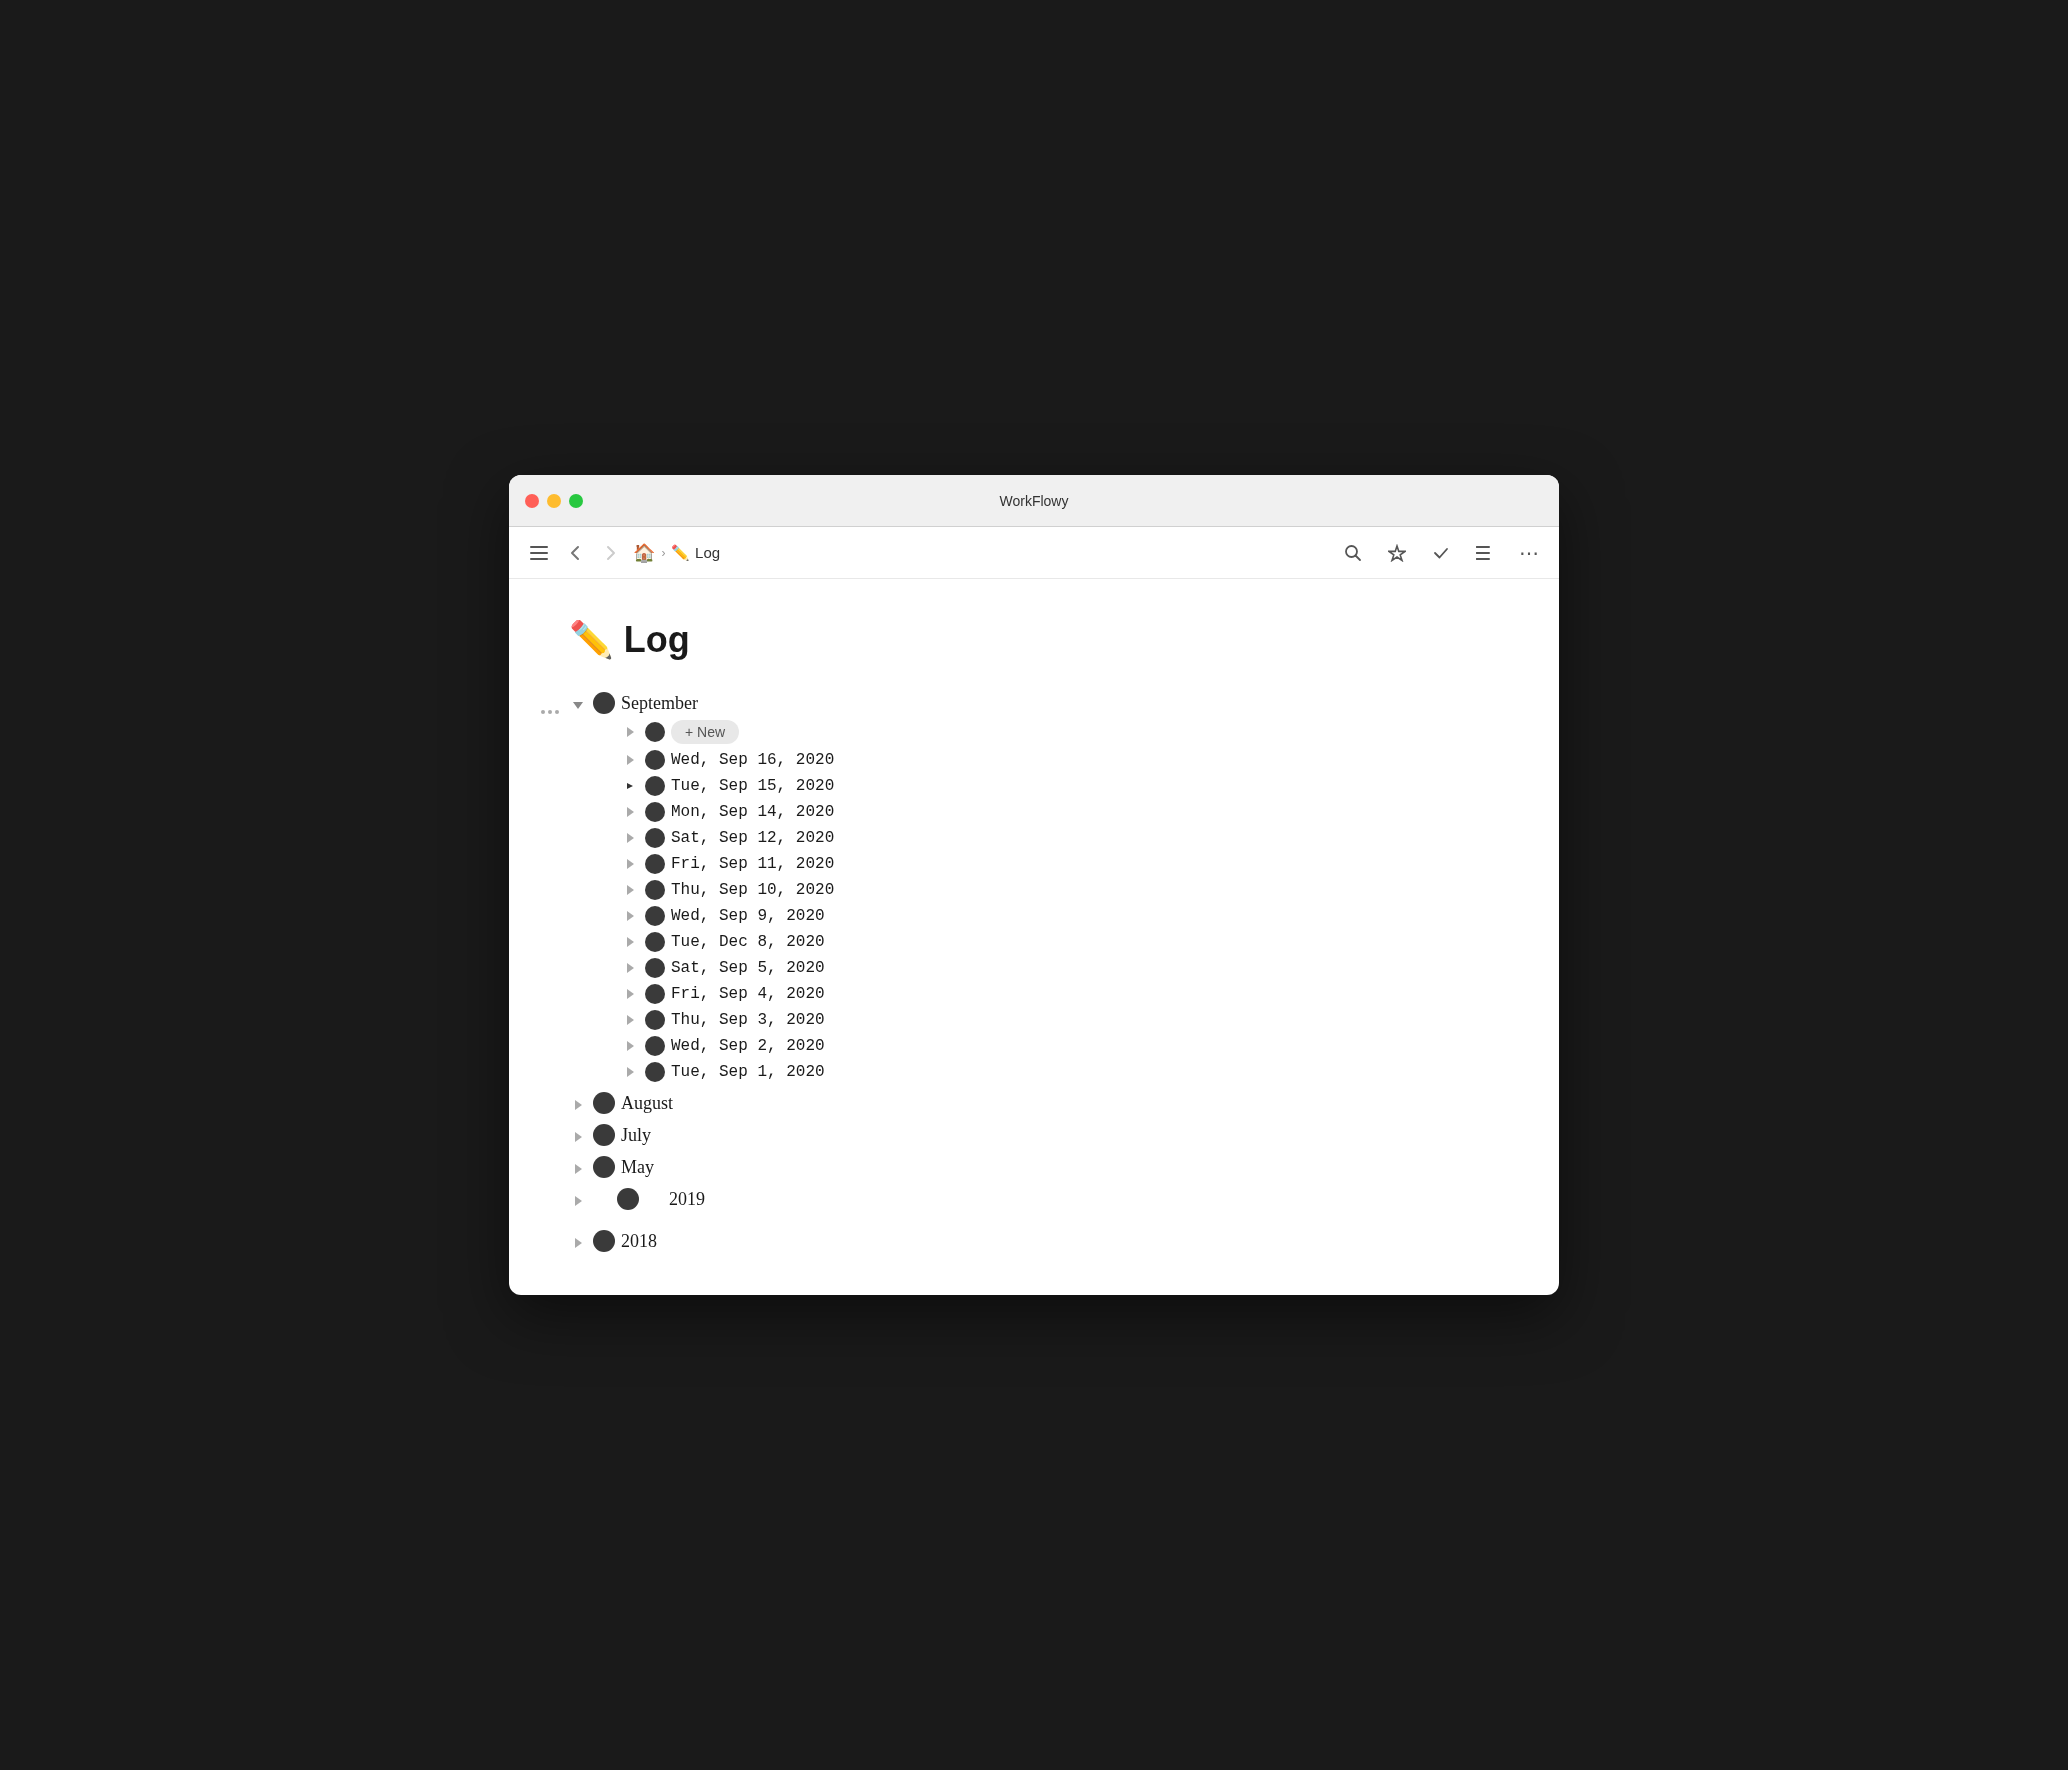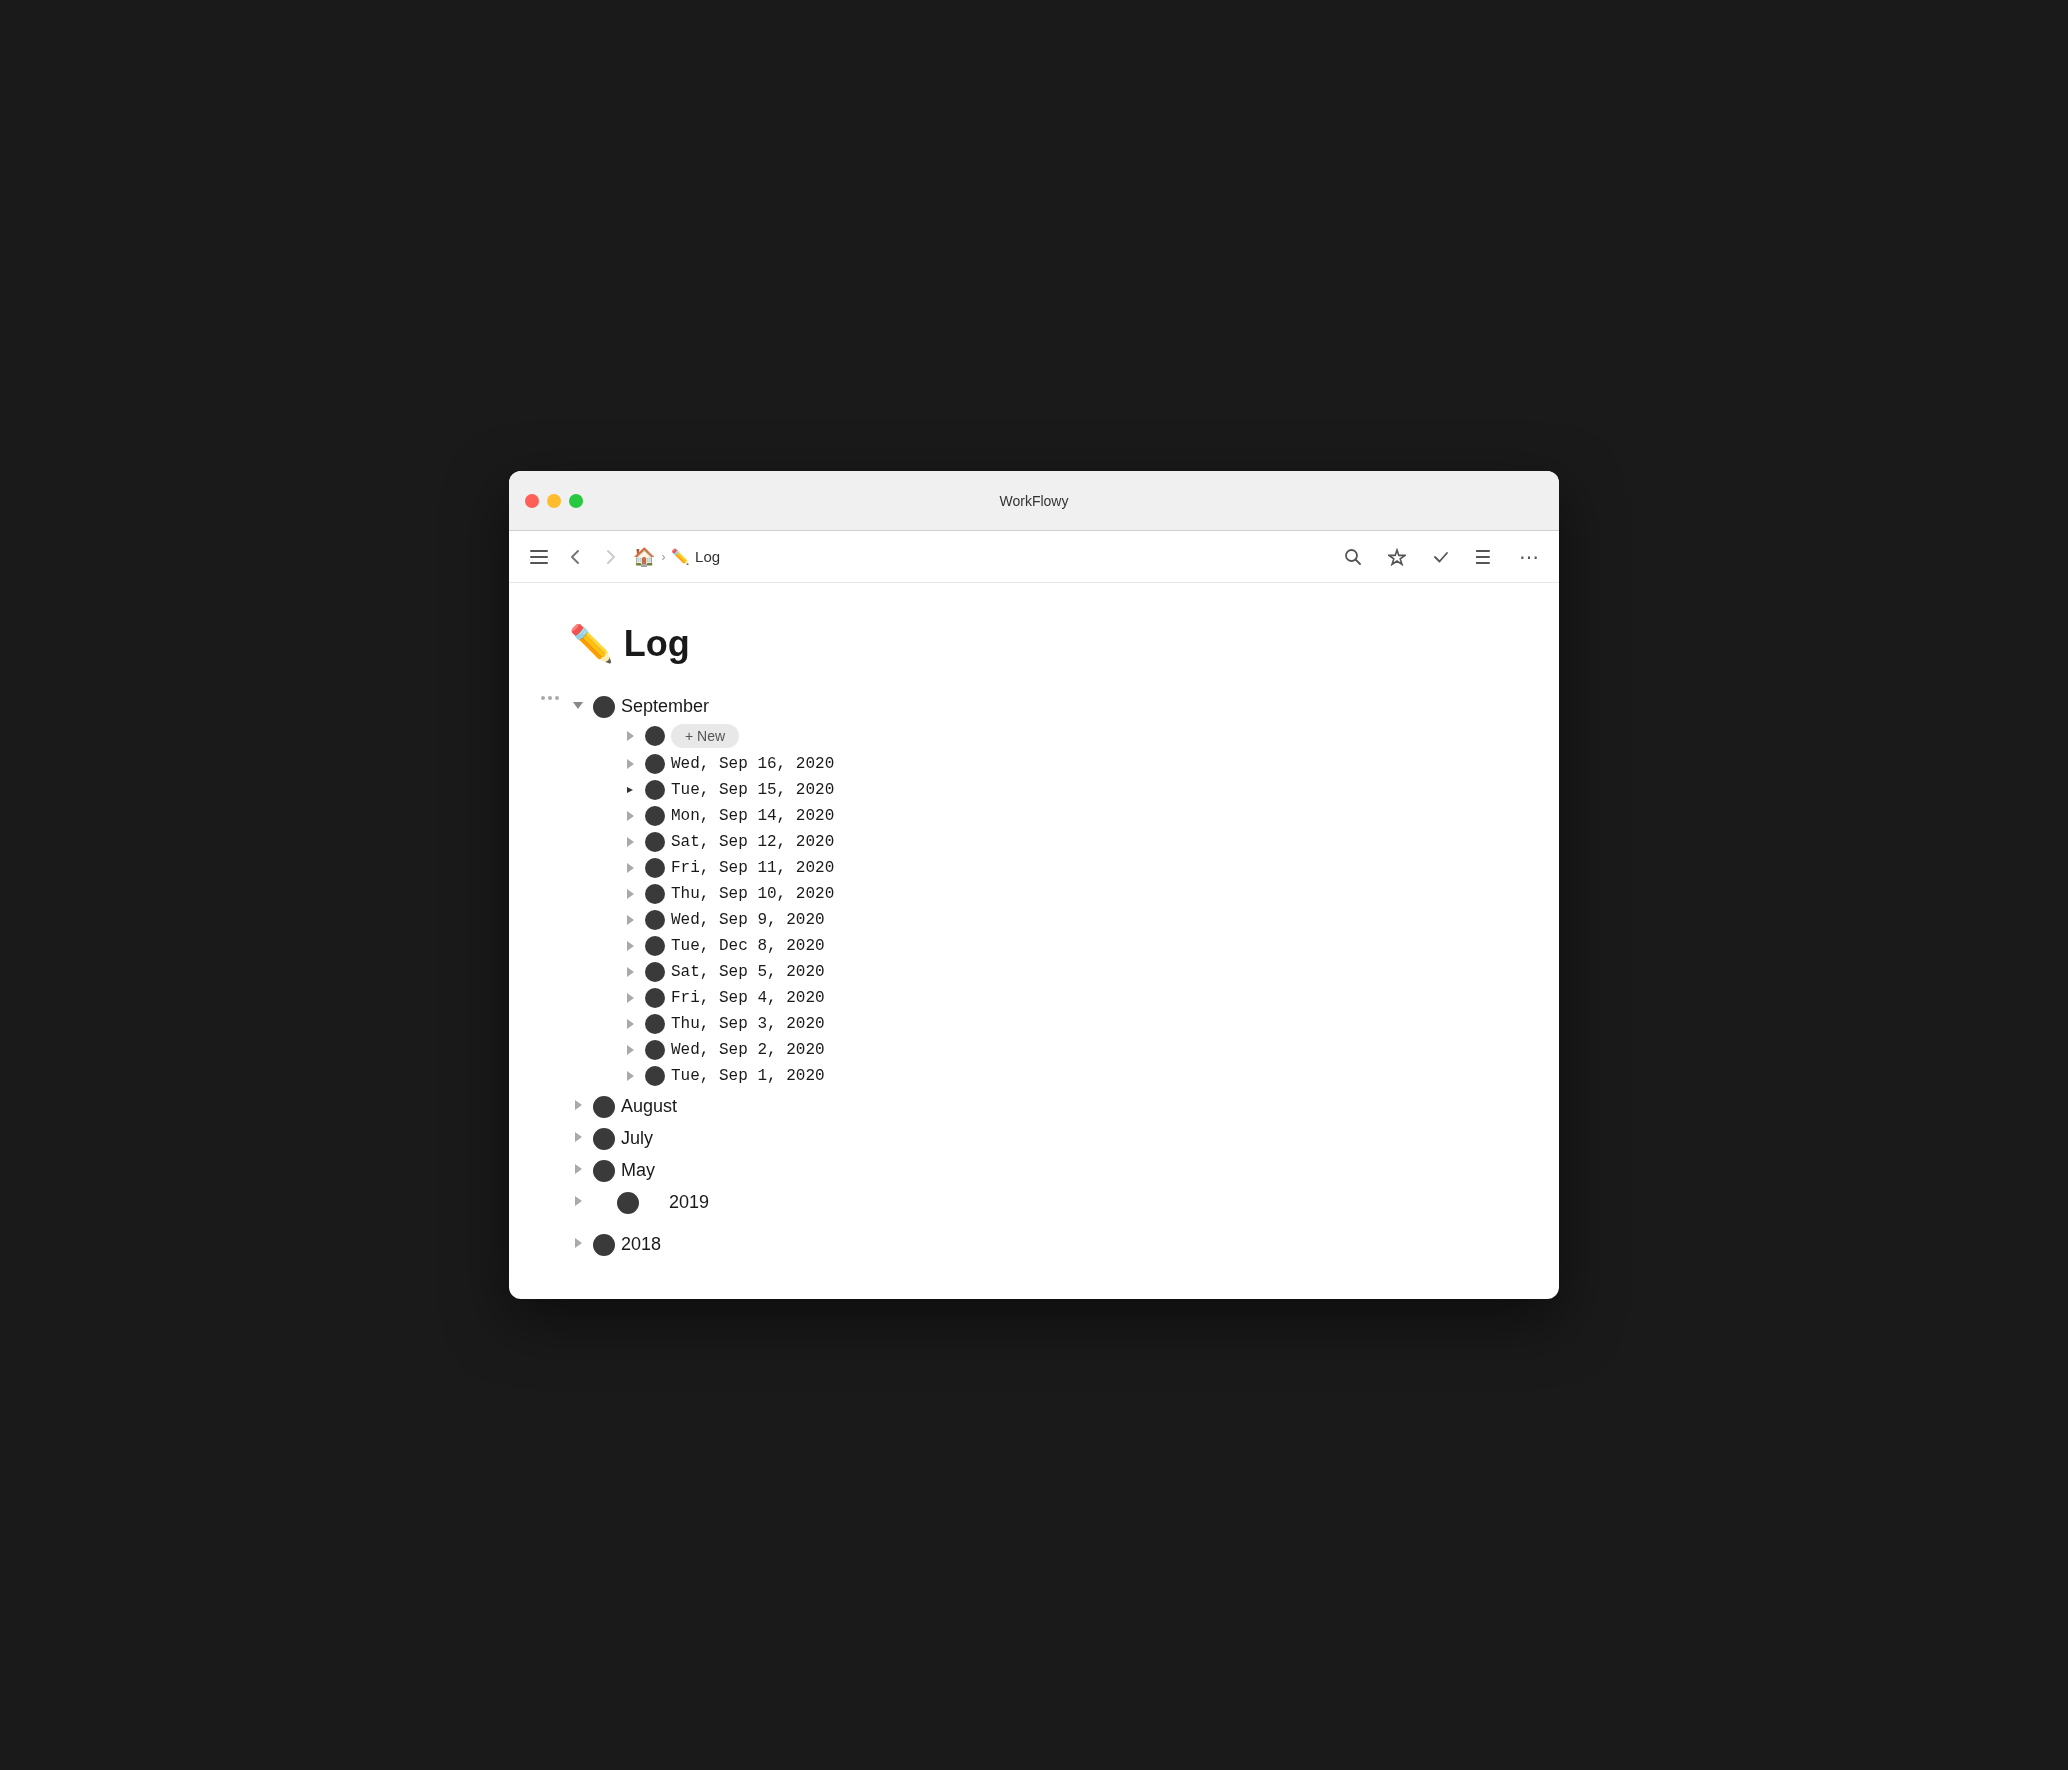"WorkFlowy" .titlebar { height: 60px -> 52px }
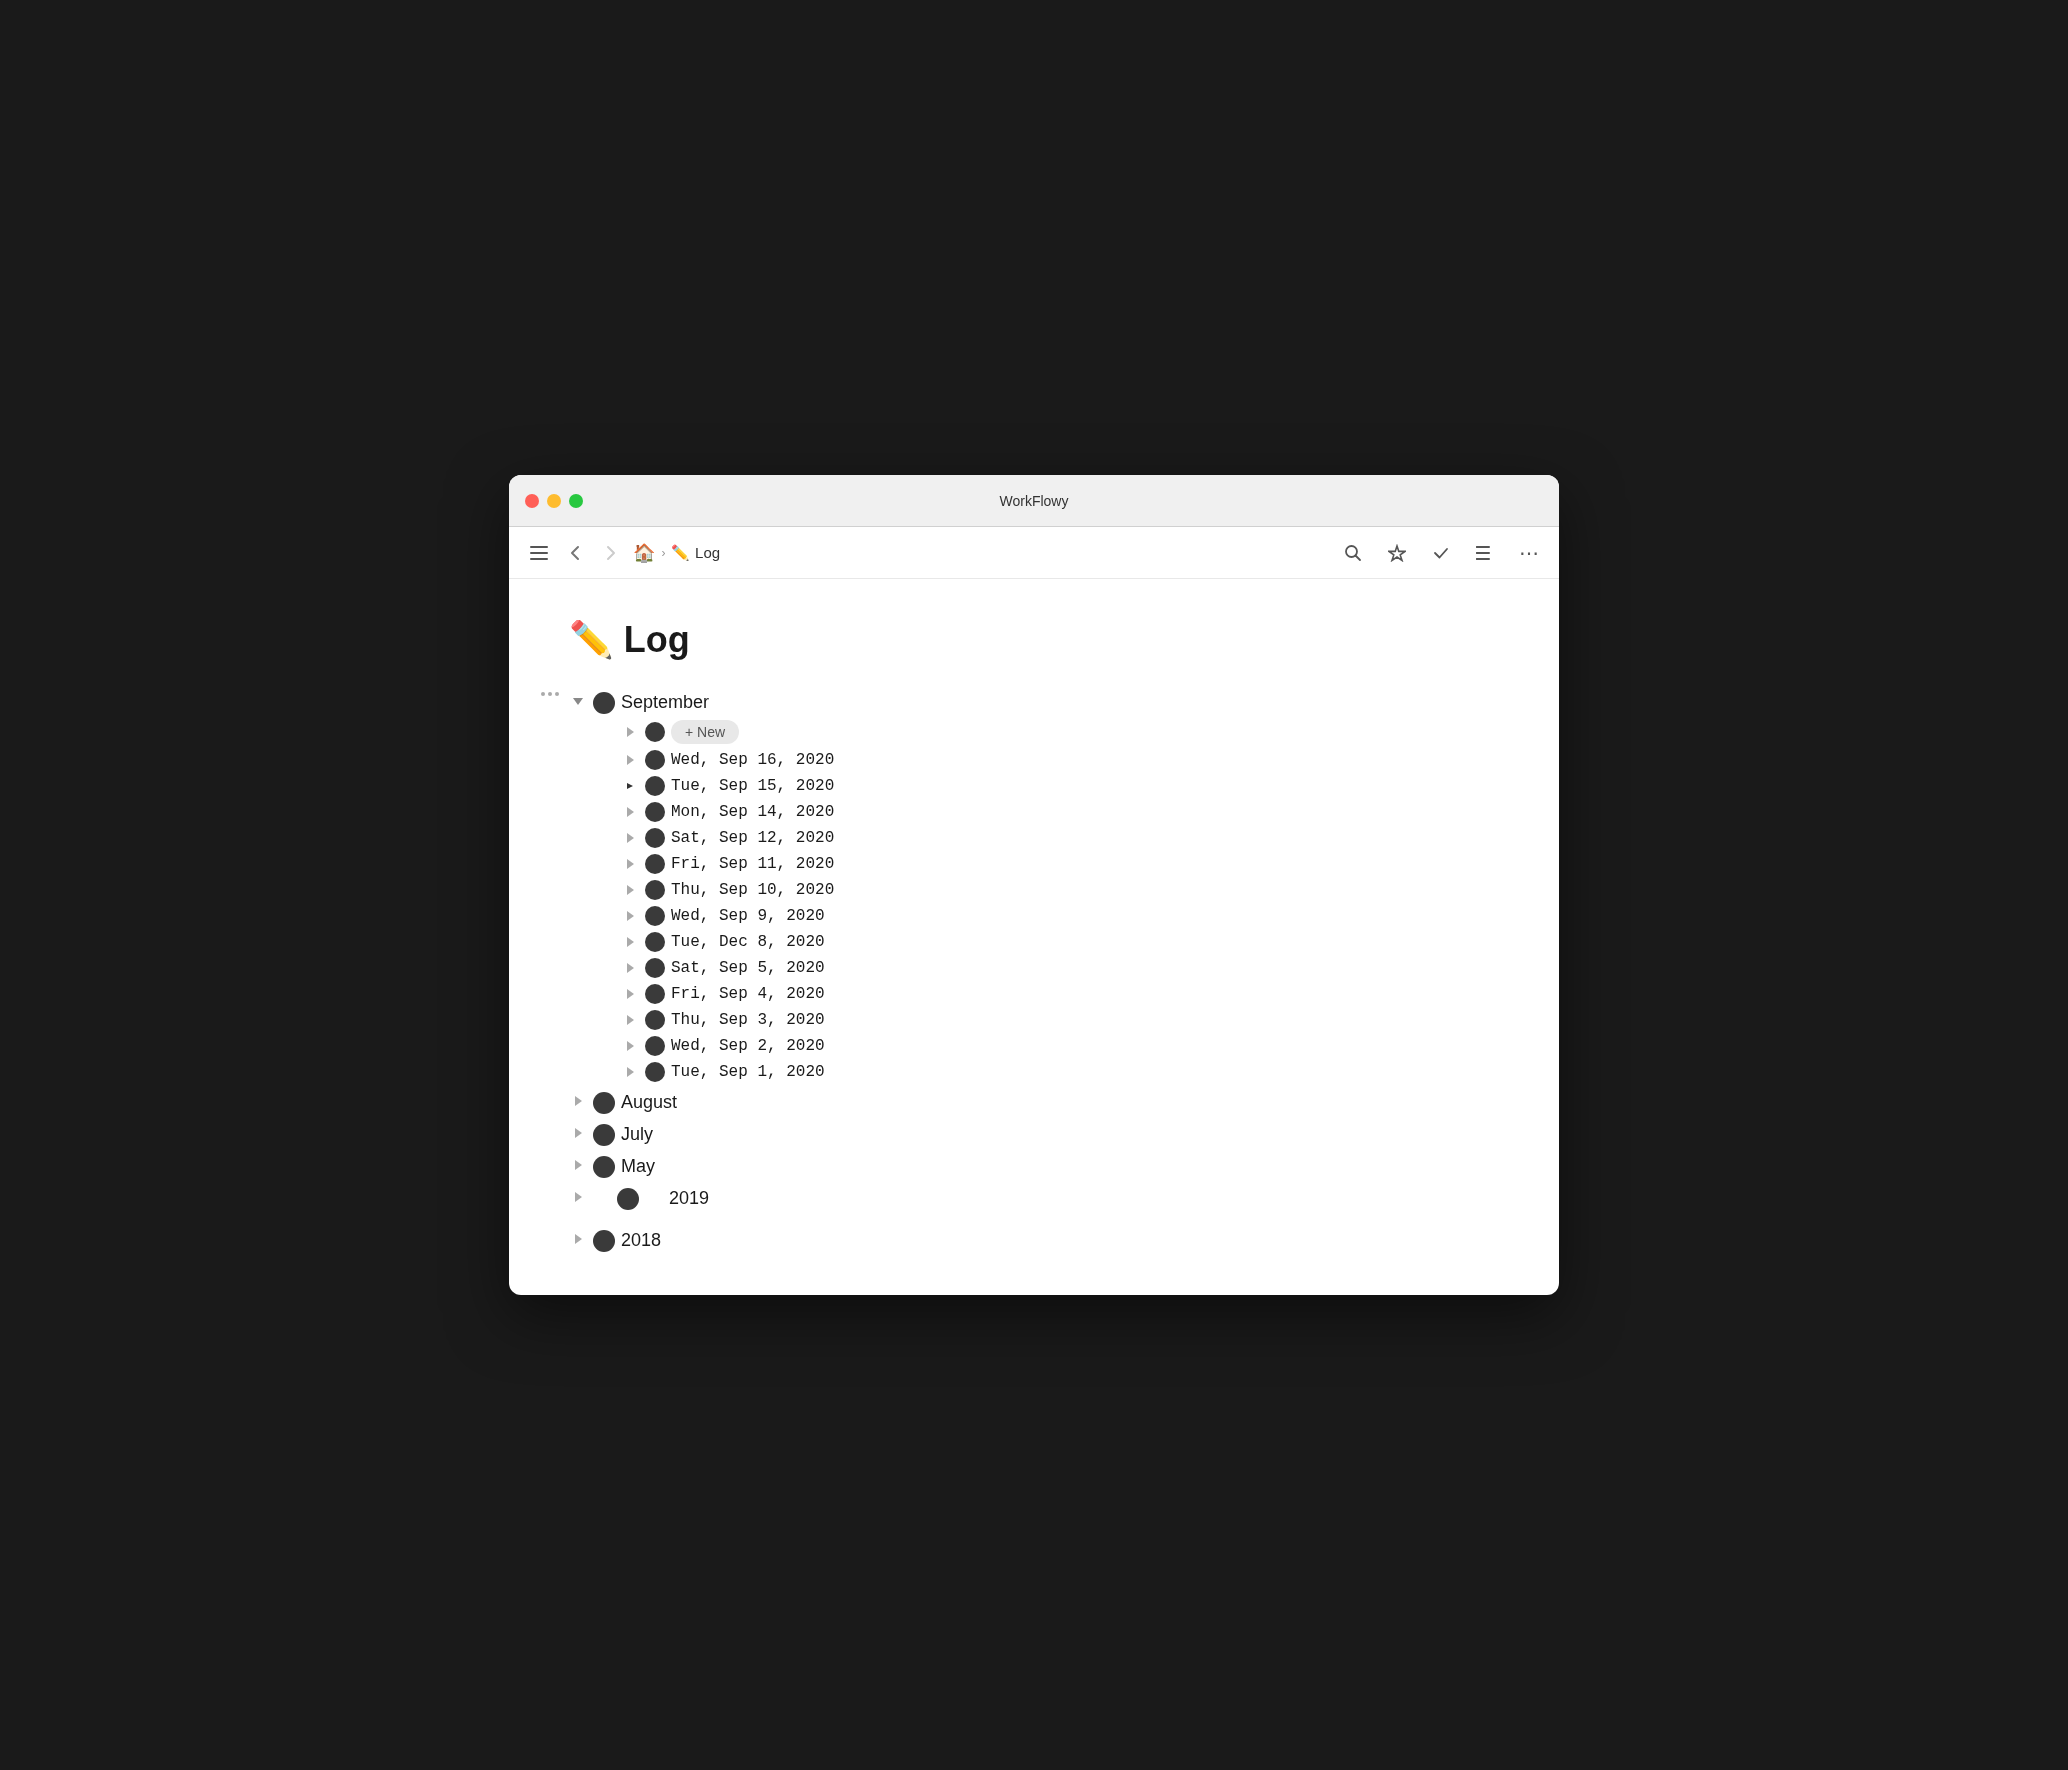"September" .section-item { align-items: flex-start -> flex-end; font-family: none -> Liberation Serif, serif }
